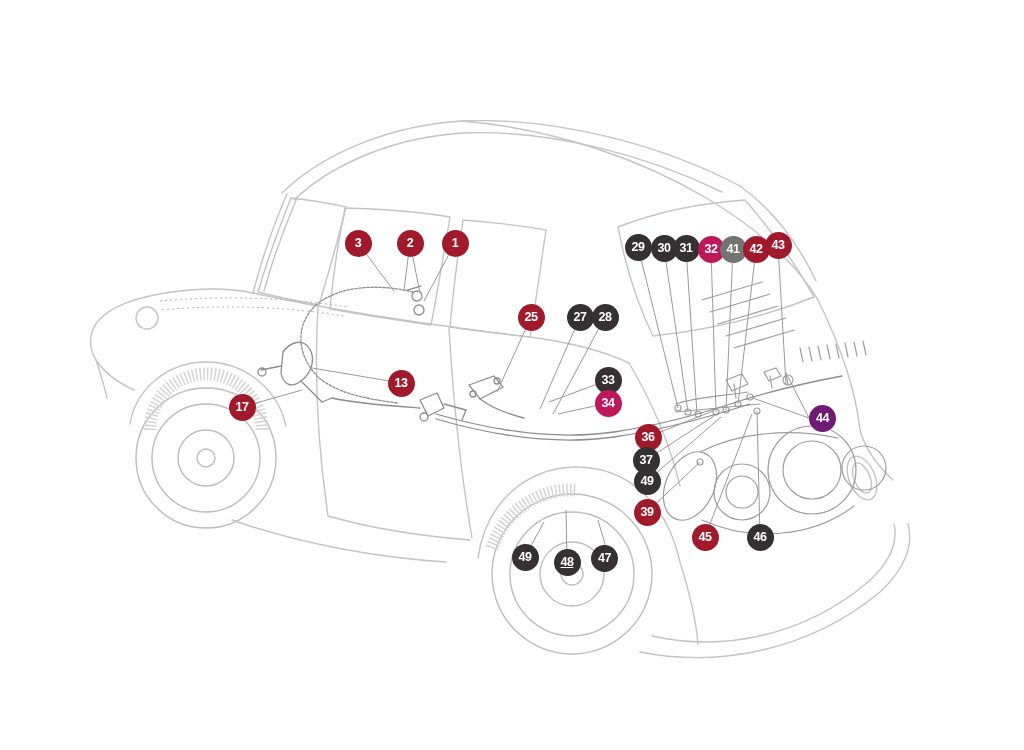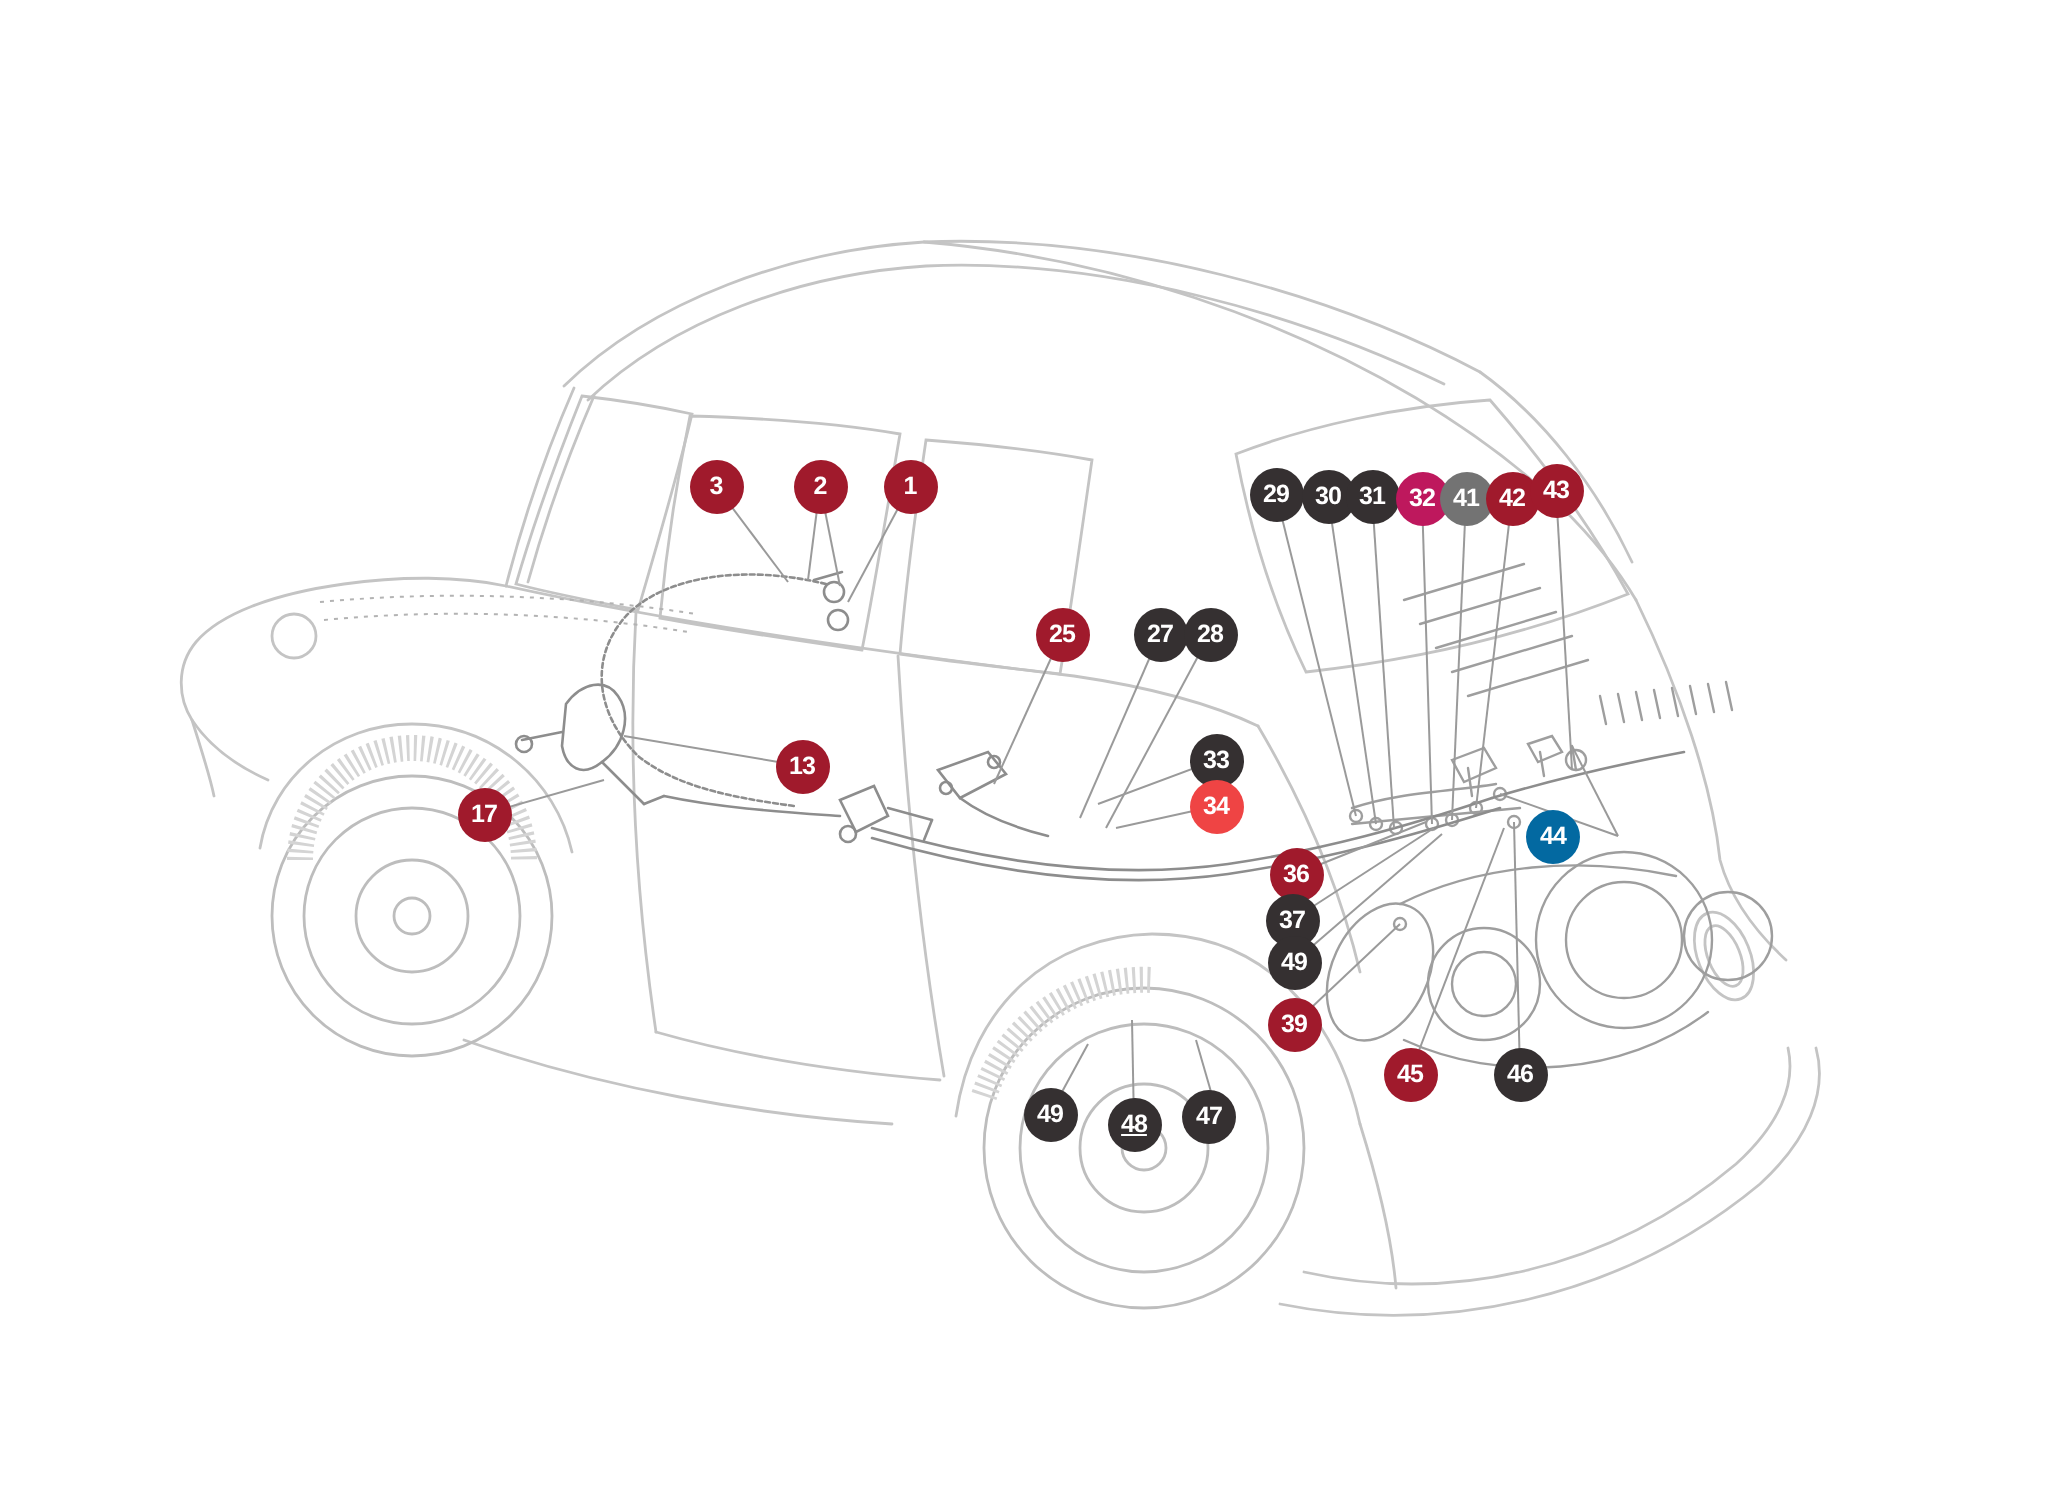"34" div.marker { background: #ef4444 -> #be185d }
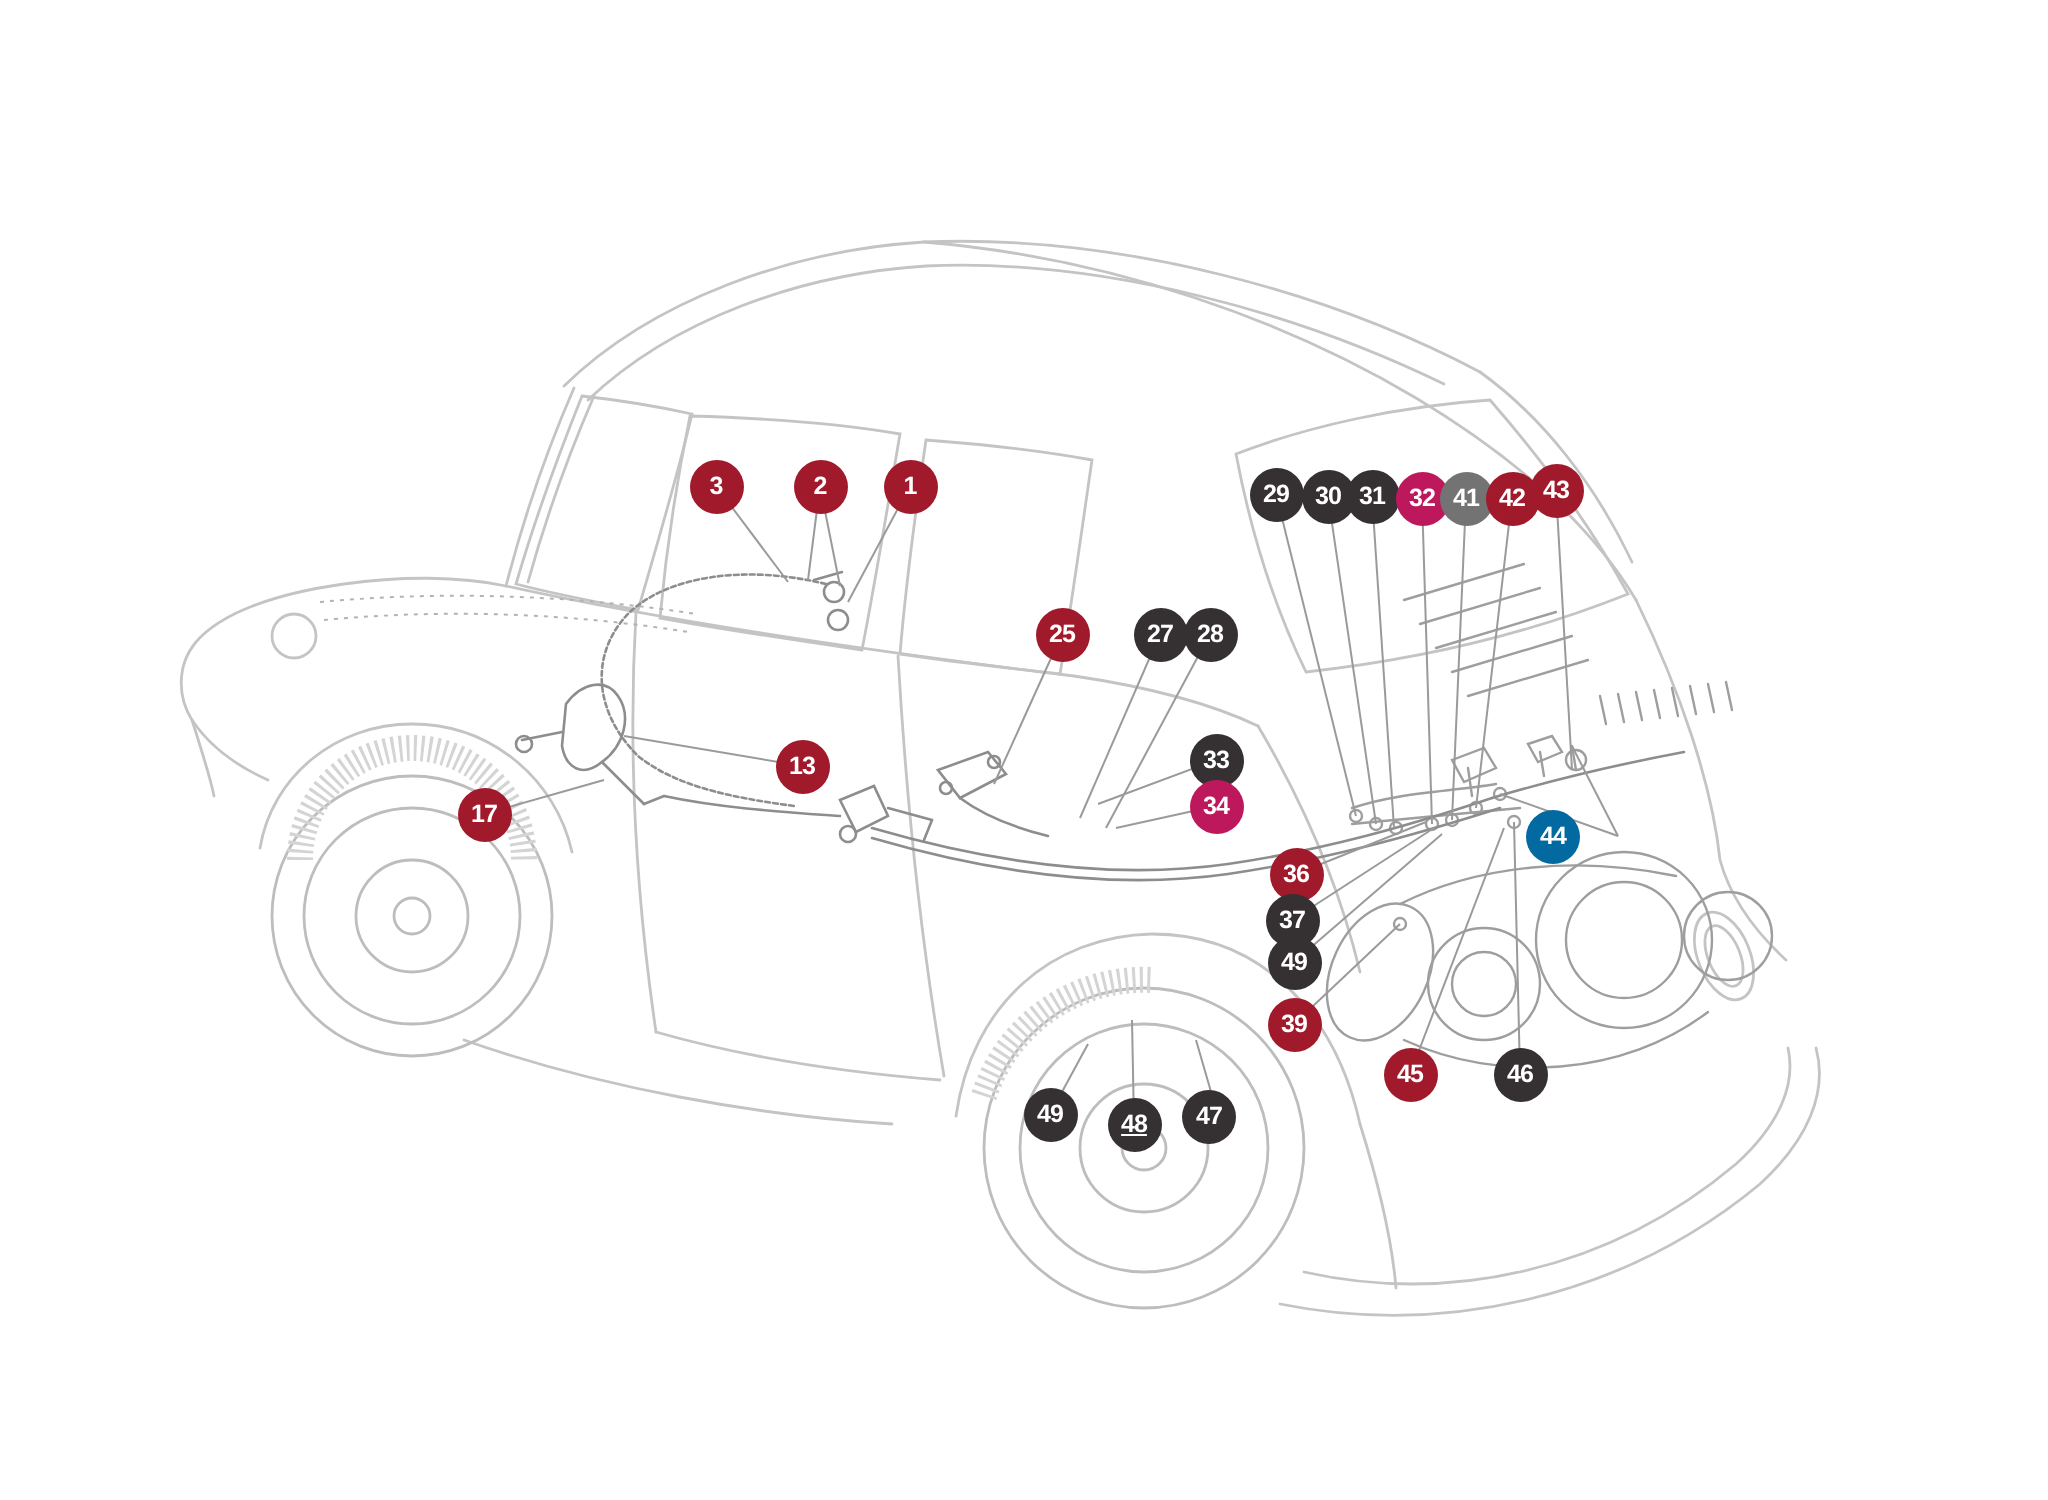"44" div.marker { background: #0369a1 -> #701a75; left: 763px -> 809px }
